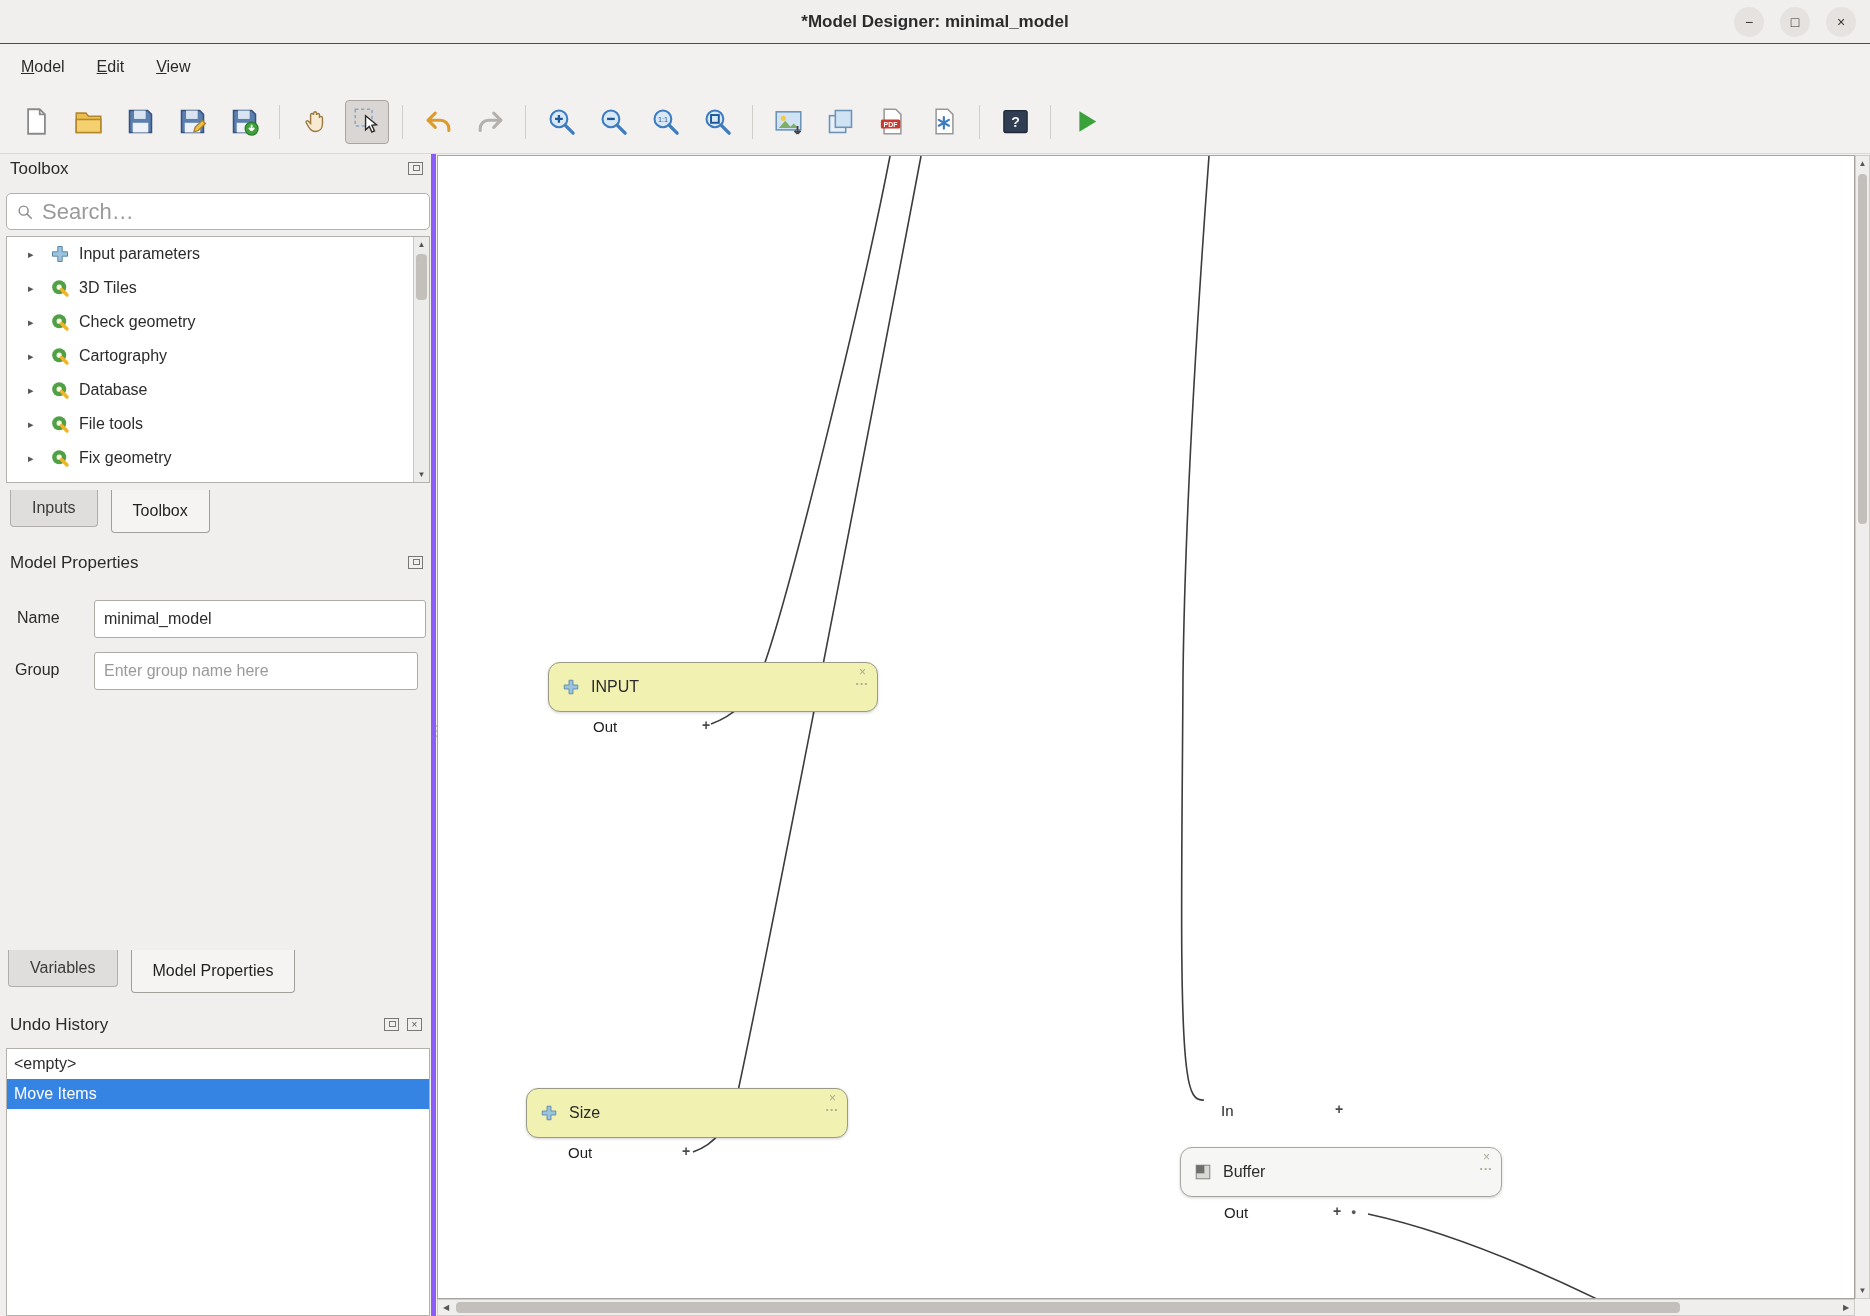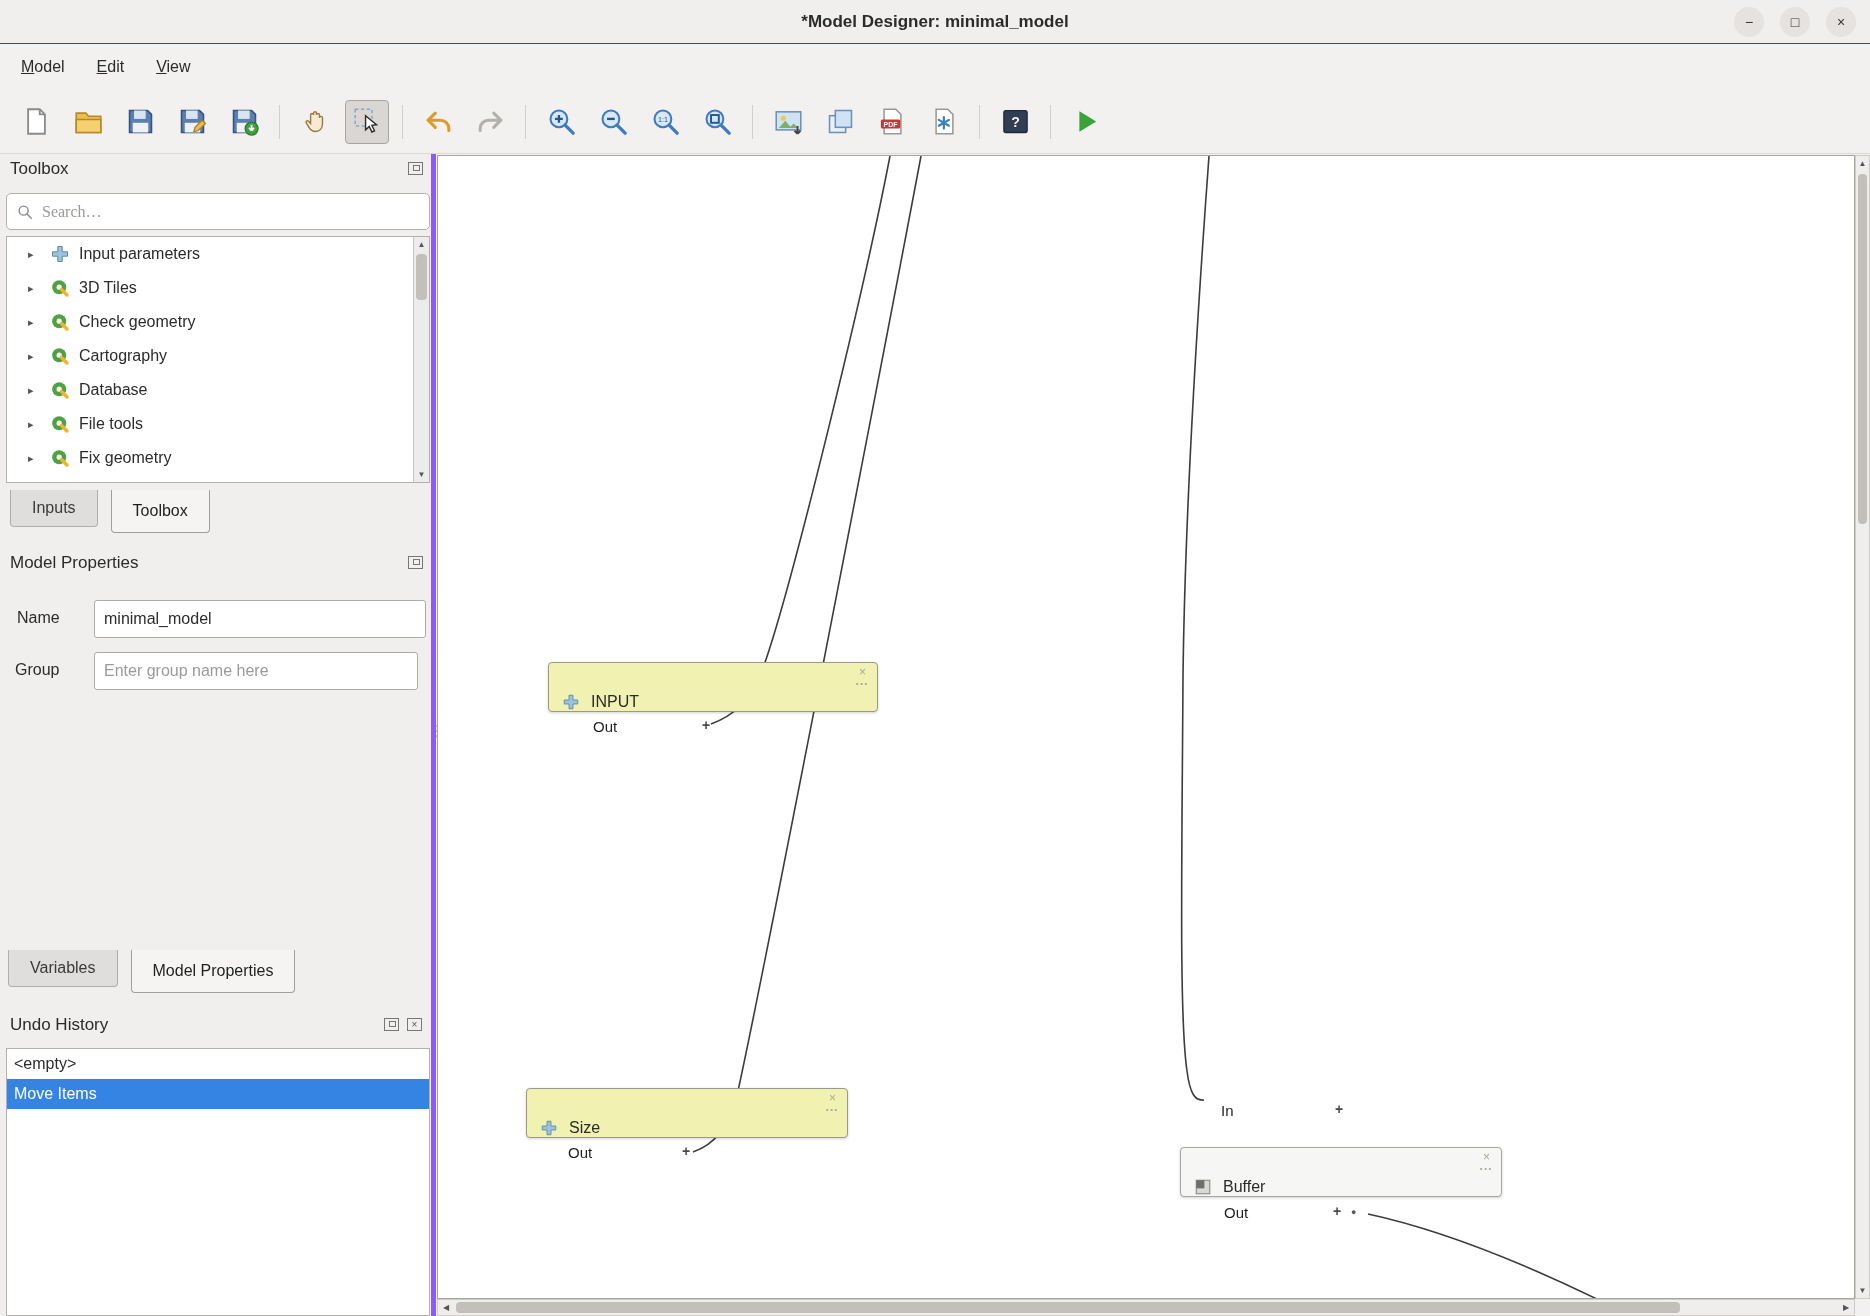"Search…" .search input { font-family: Liberation Serif, serif -> Liberation Sans, sans-serif; font-size: 16px -> 22px }
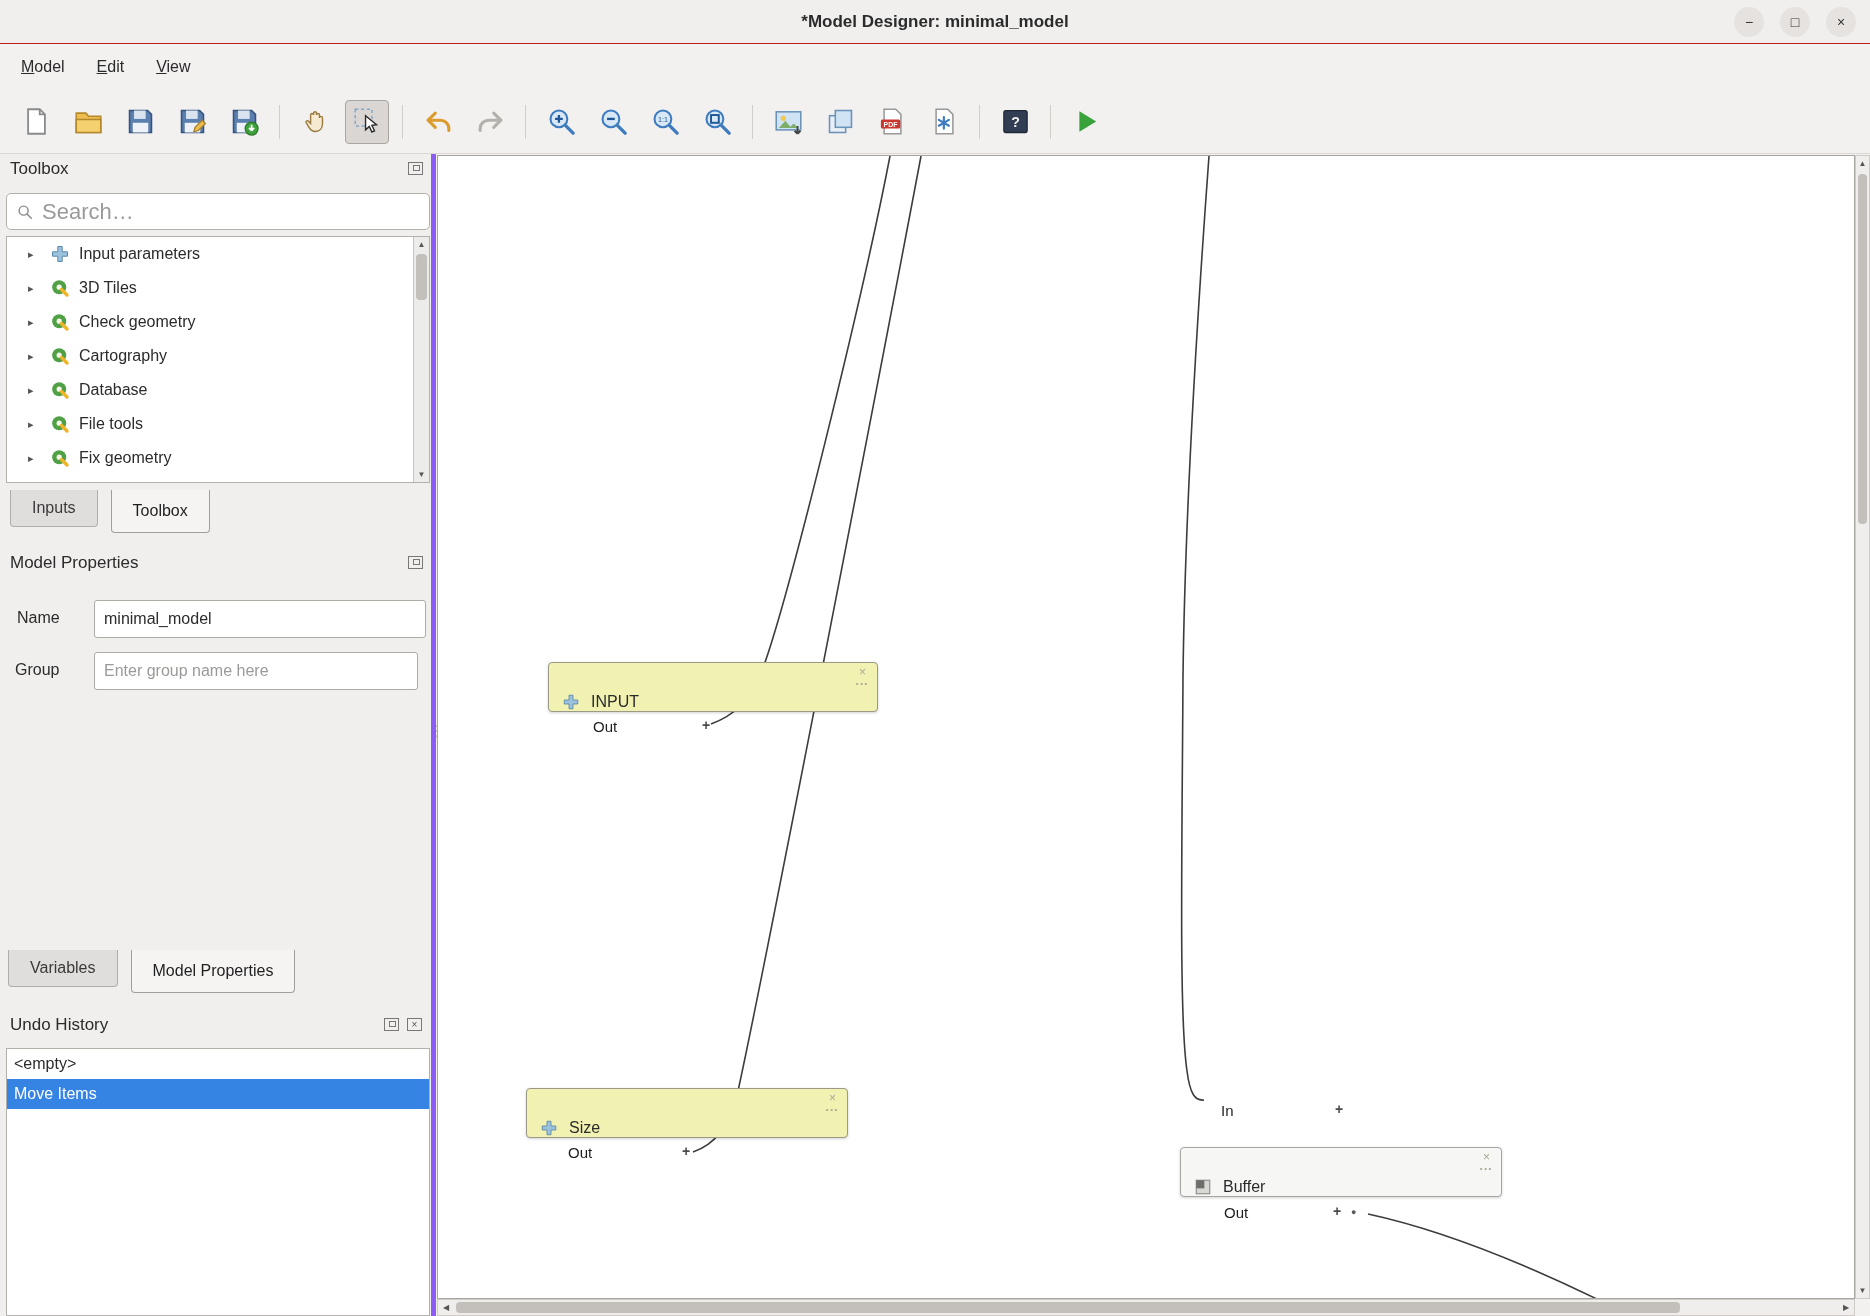"INPUT" .node { align-items: flex-end -> center; border-radius: 4px -> 12px }
